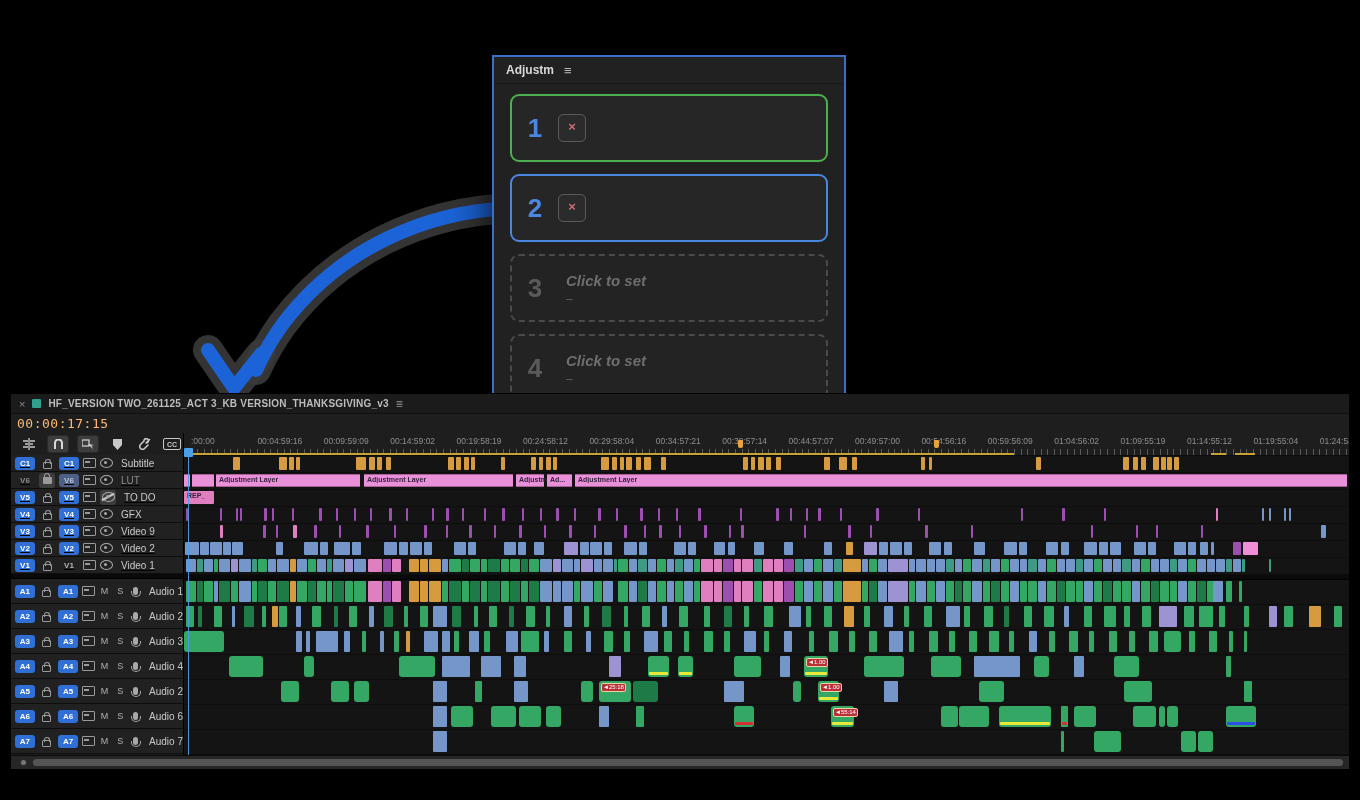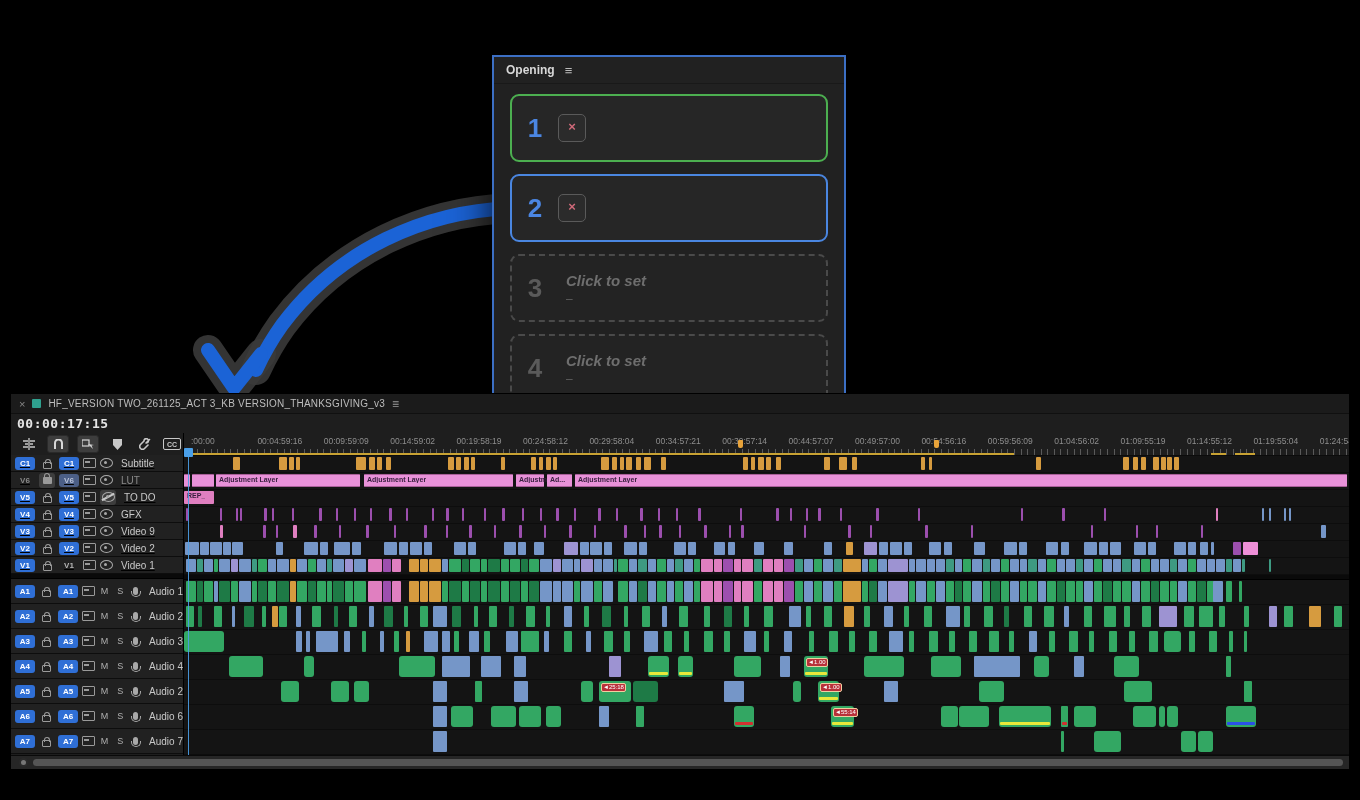"Opening" span.ttl { text: Opening -> Adjustm }
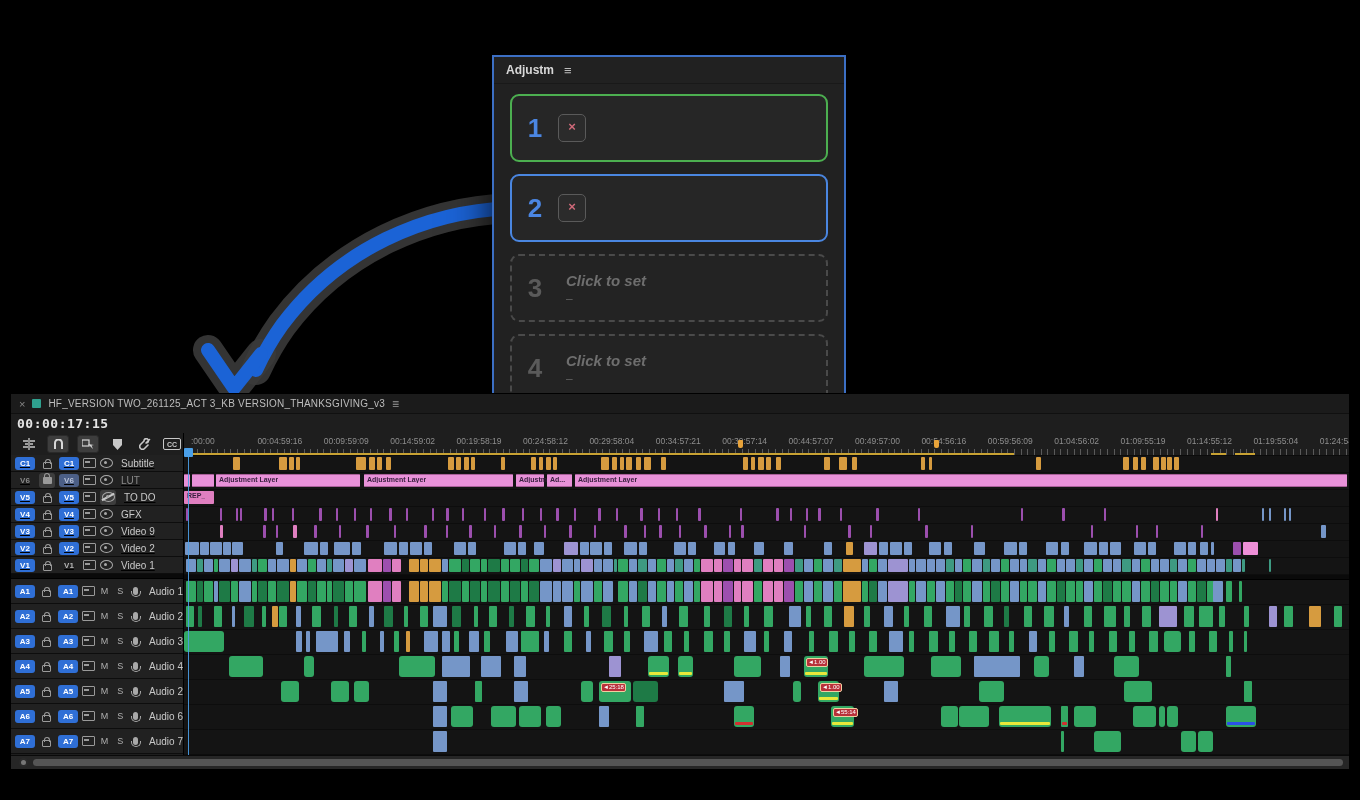"HF_VERSION TWO_261125_ACT 3_KB" .tabbar .tabttl { font-weight: normal -> bold }
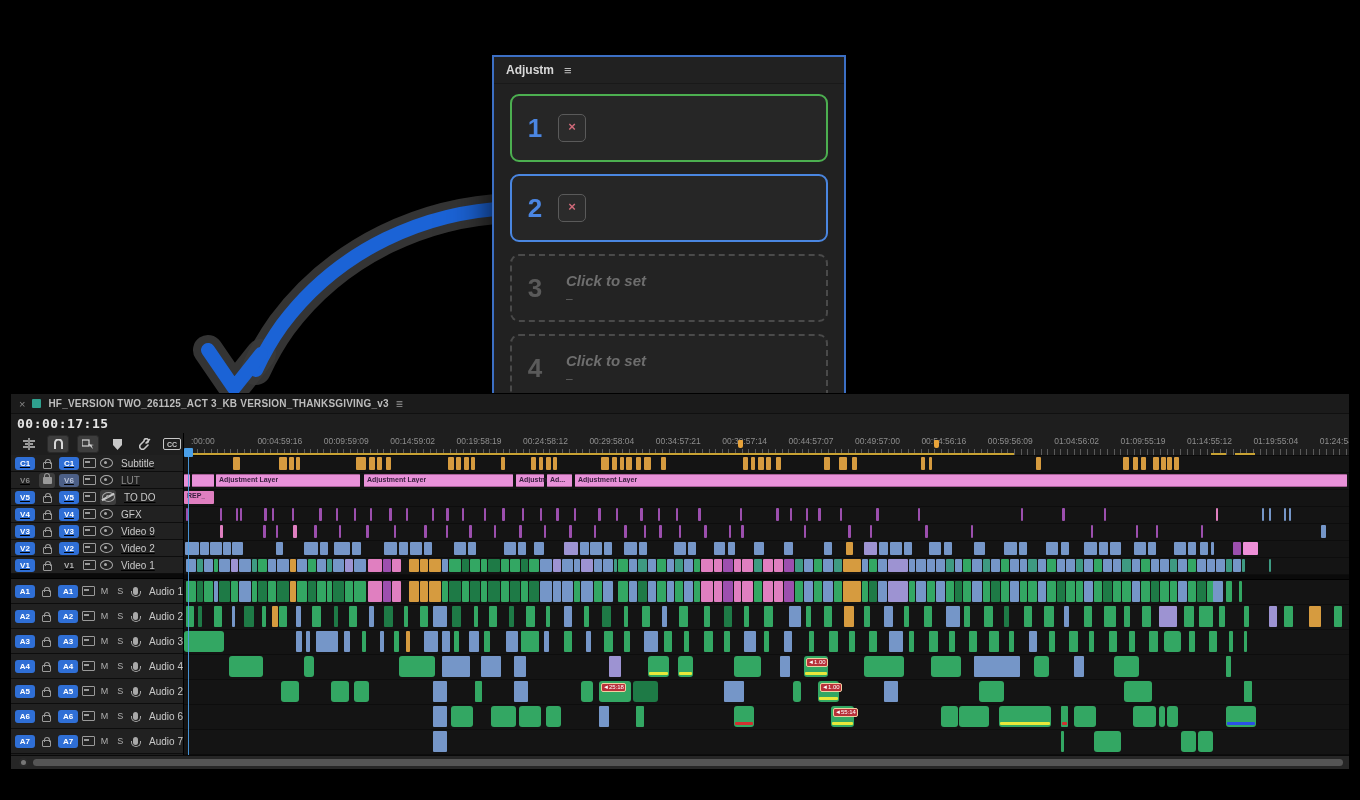"00:00:17:15" .tcrow .ptc { color: #e5e5e5 -> #fdba74; font-weight: bold -> normal }
